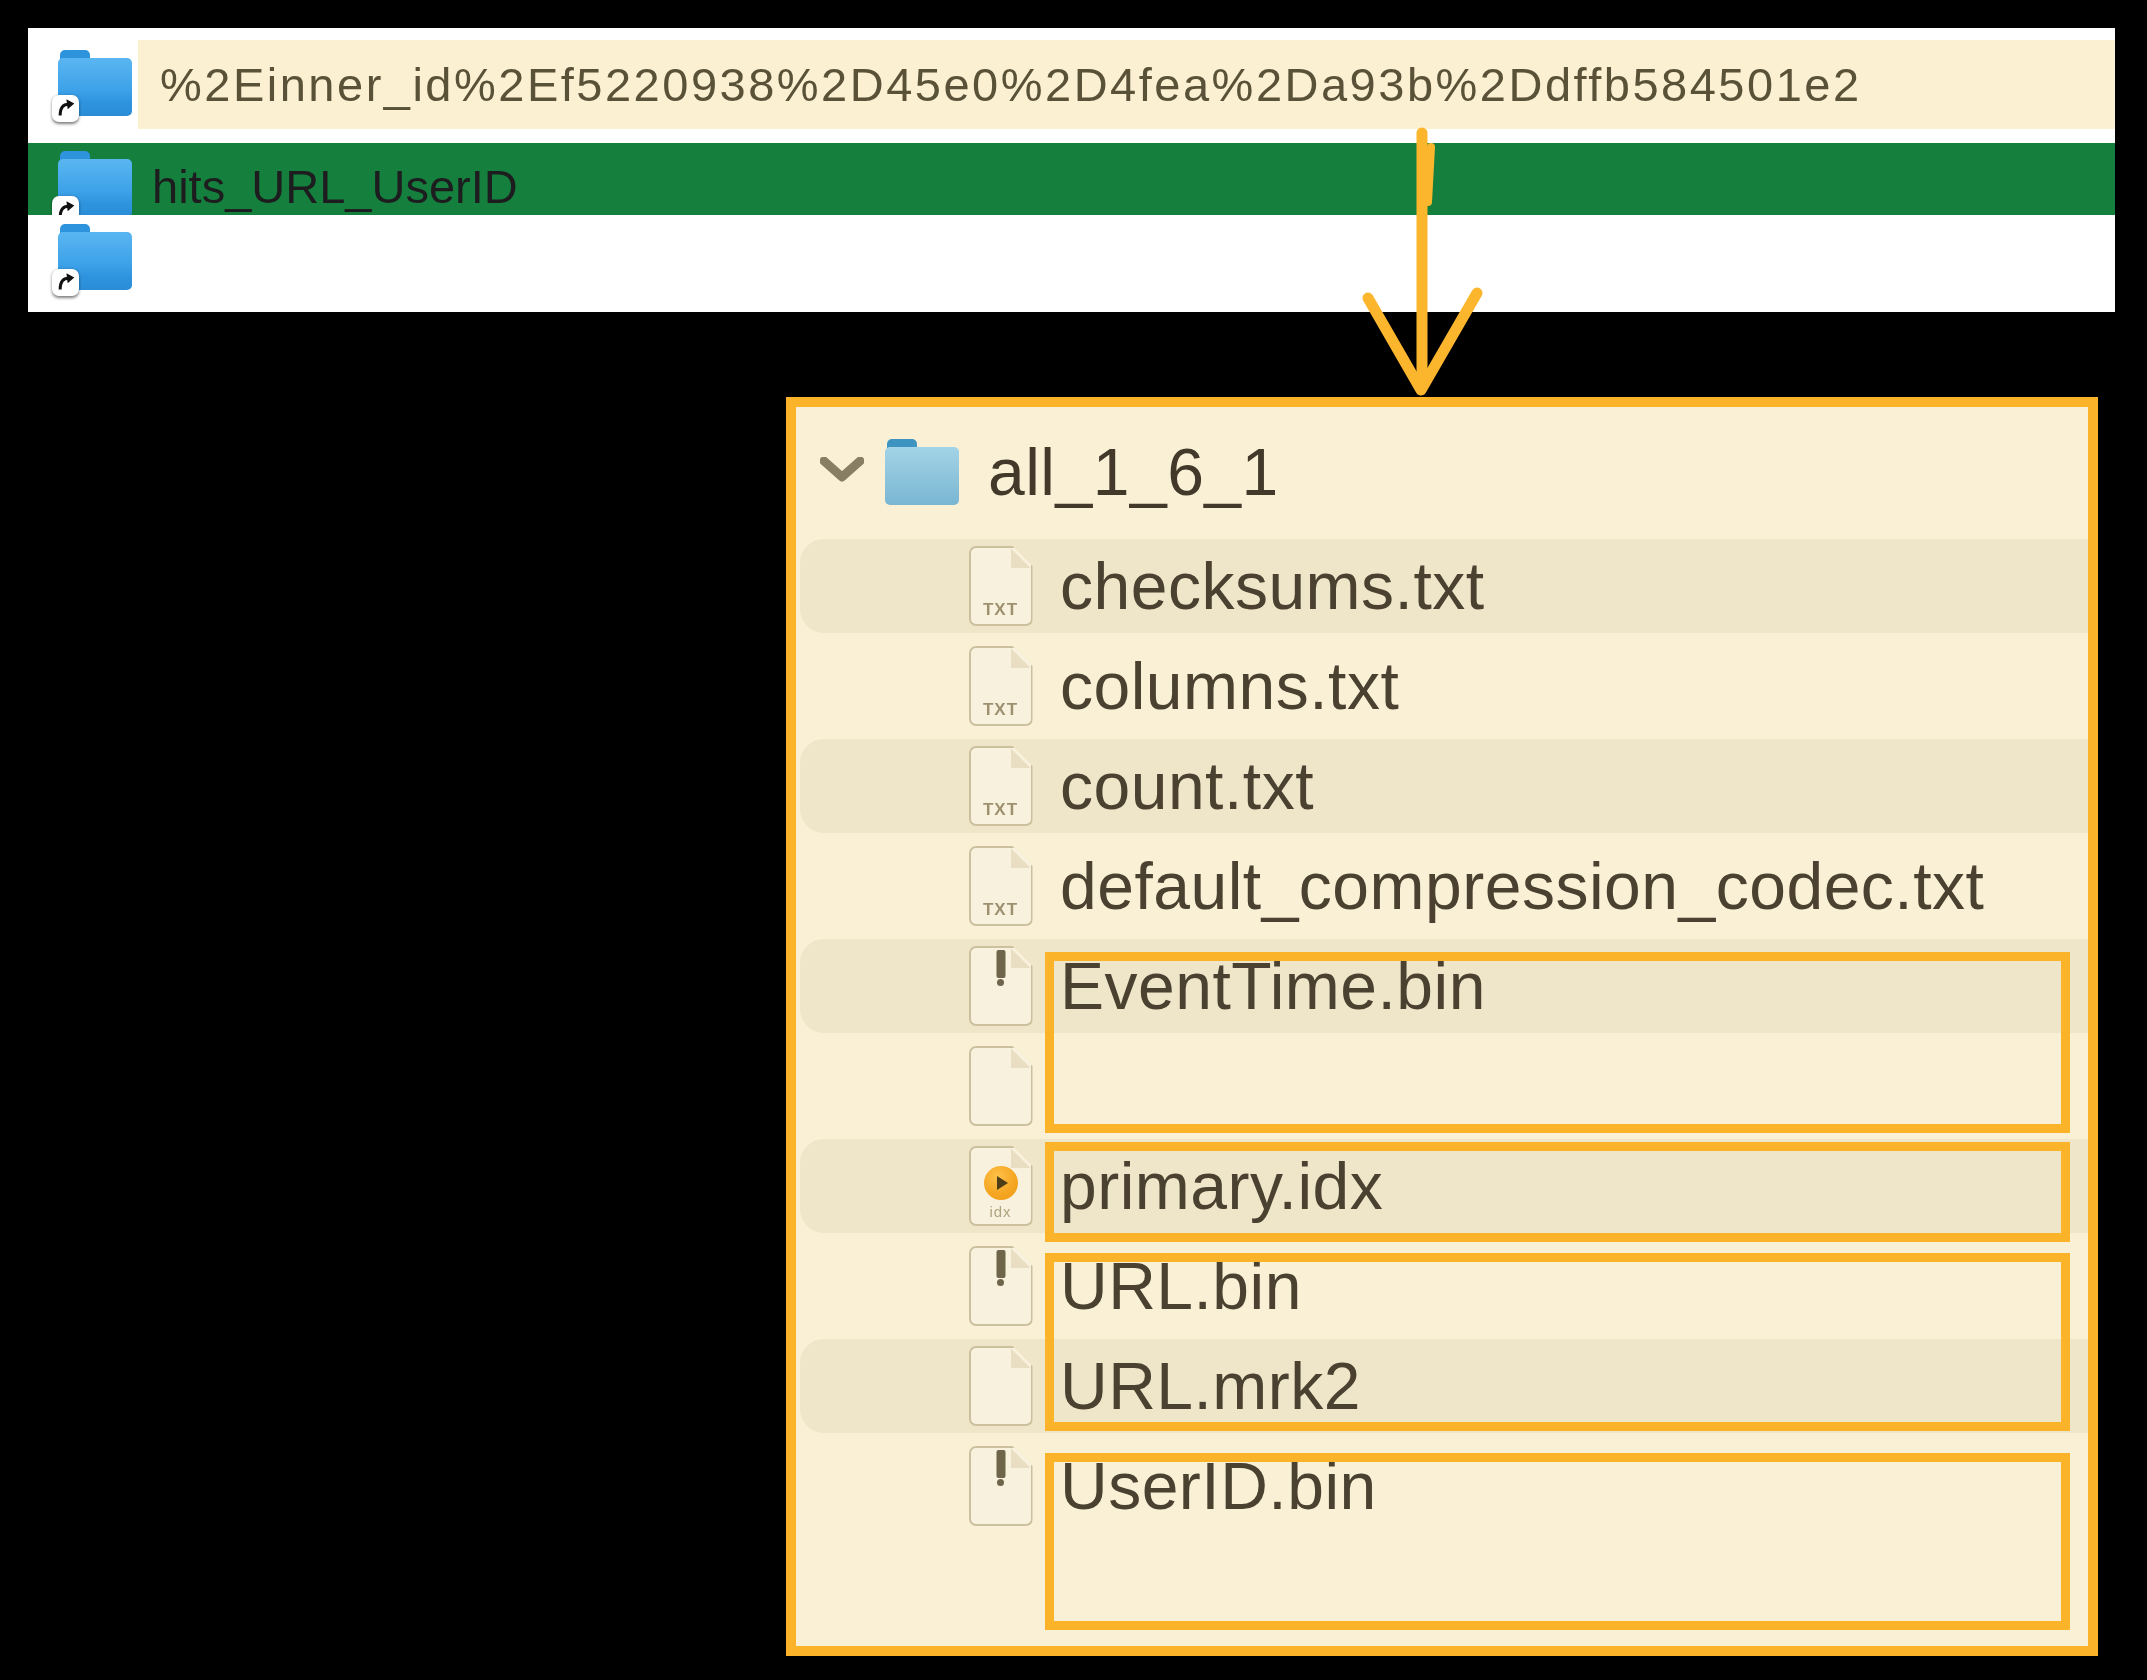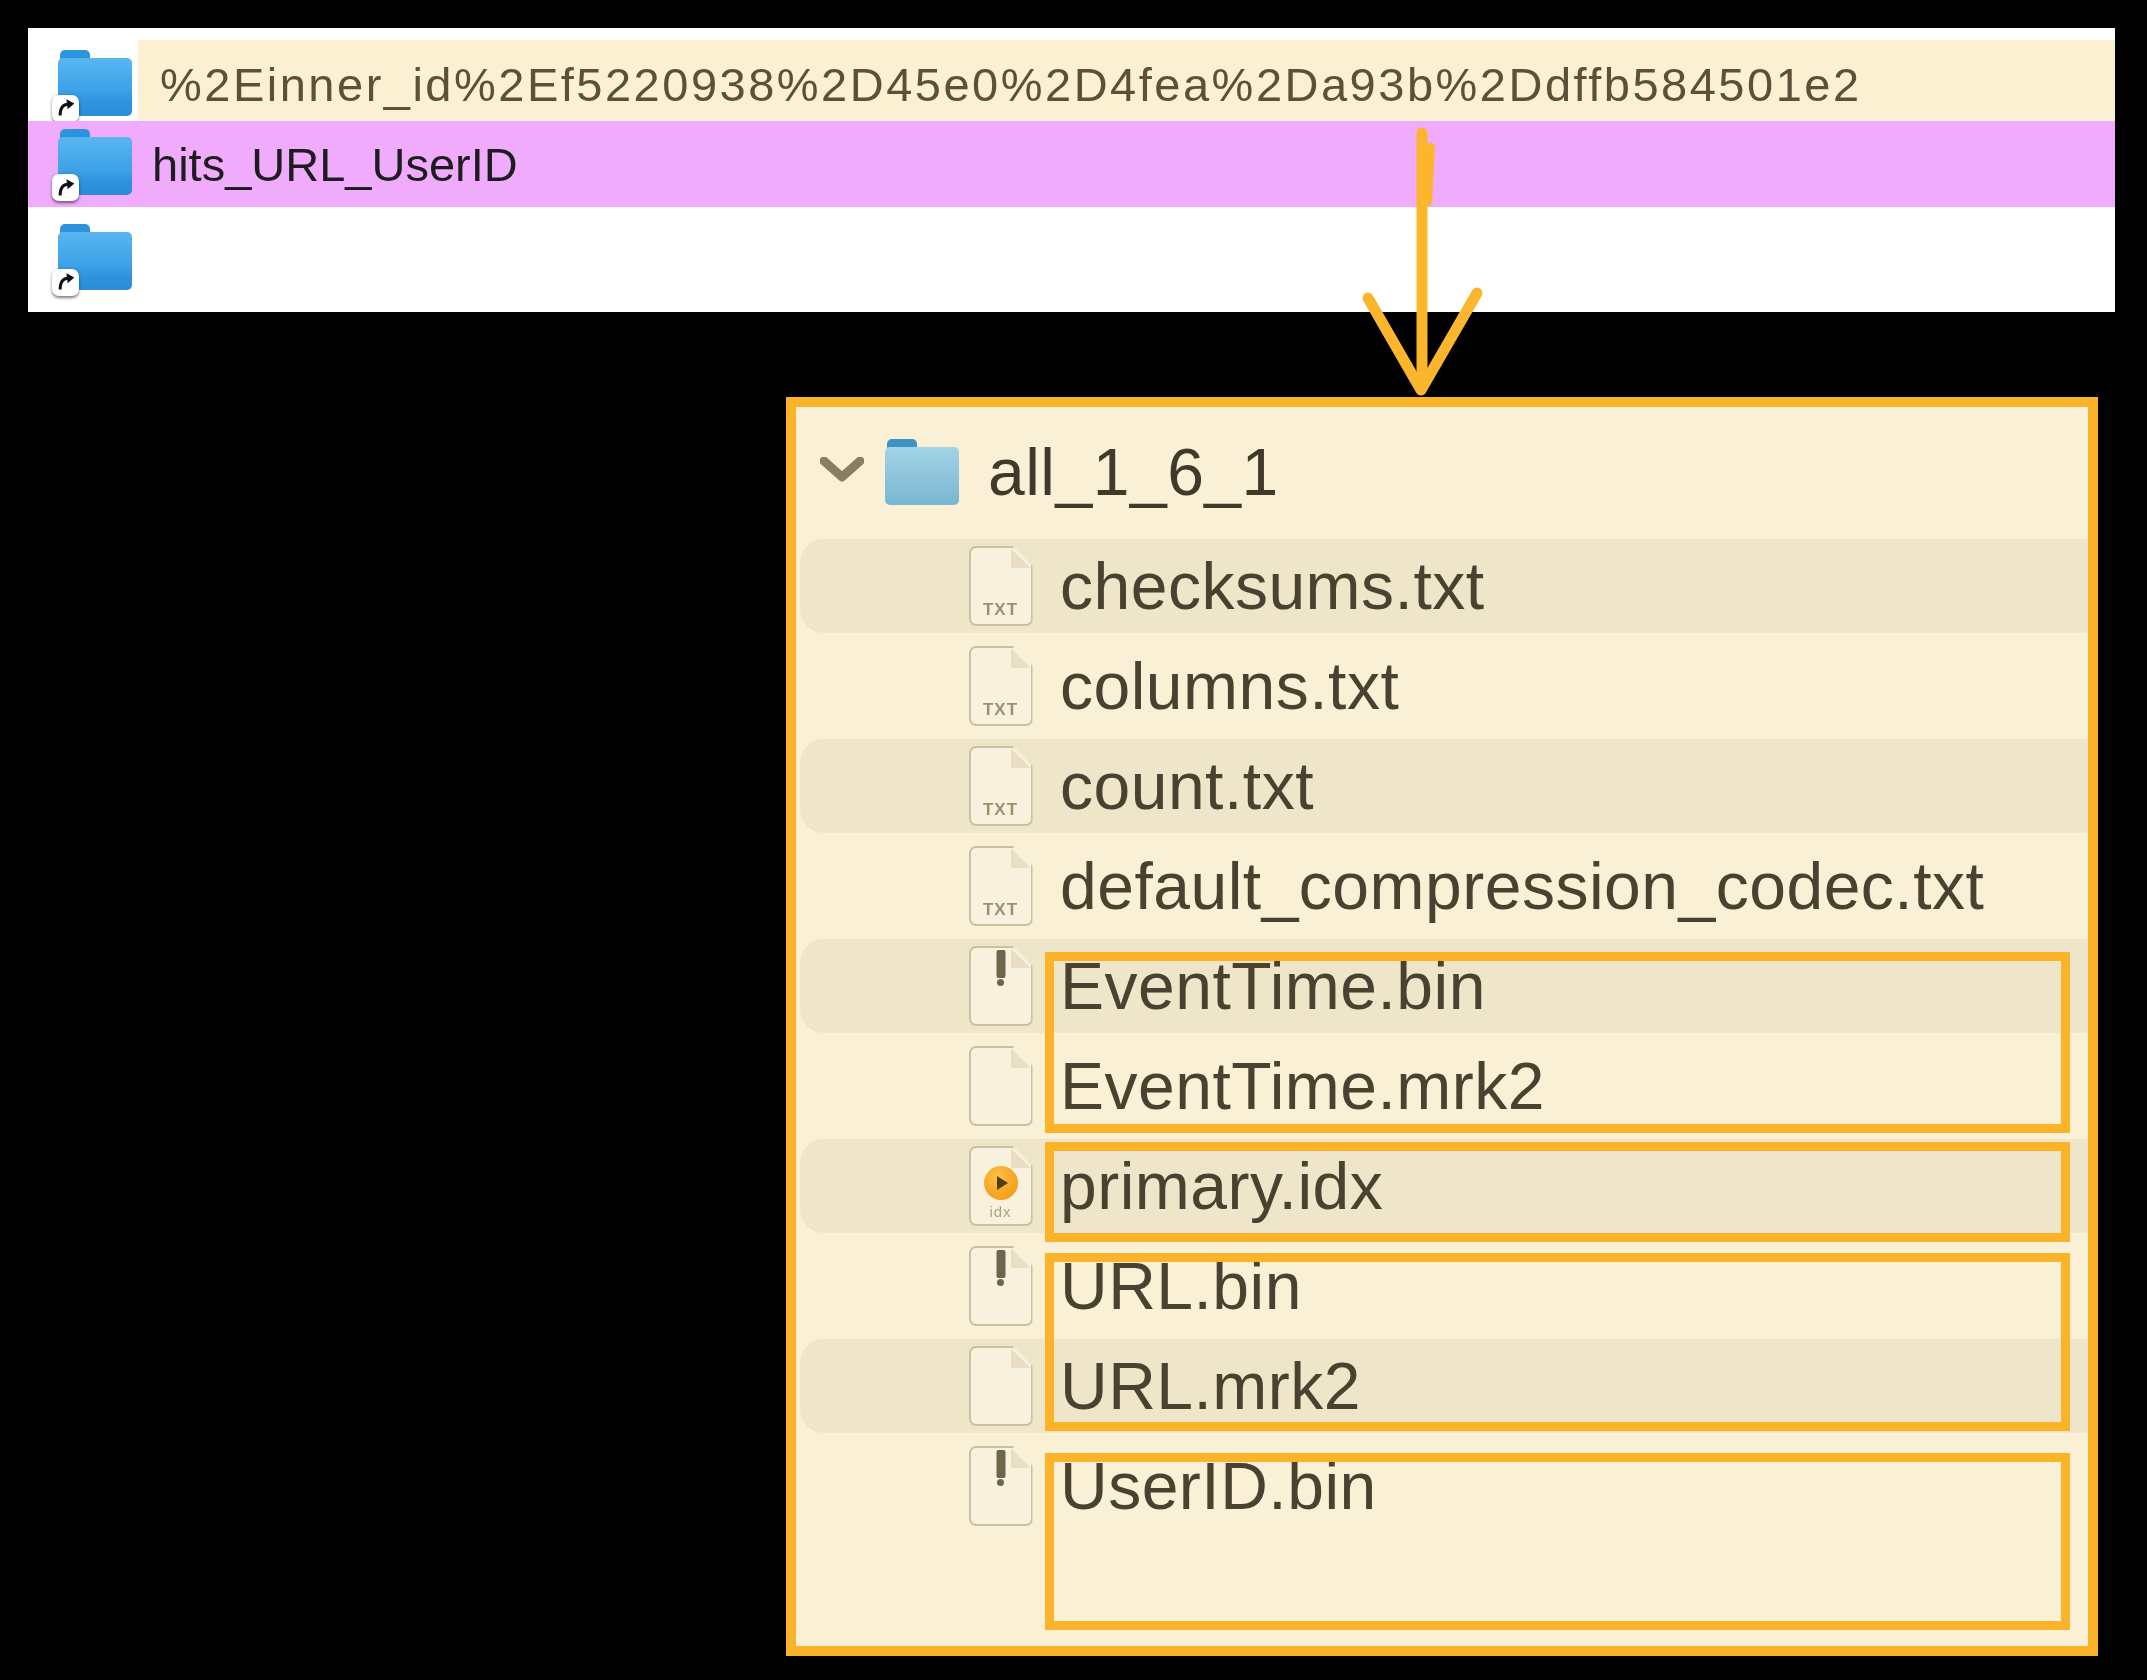"hits_URL_UserID" #p1r2 { background: #f0abfc -> #15803d; top: 93px -> 115px }
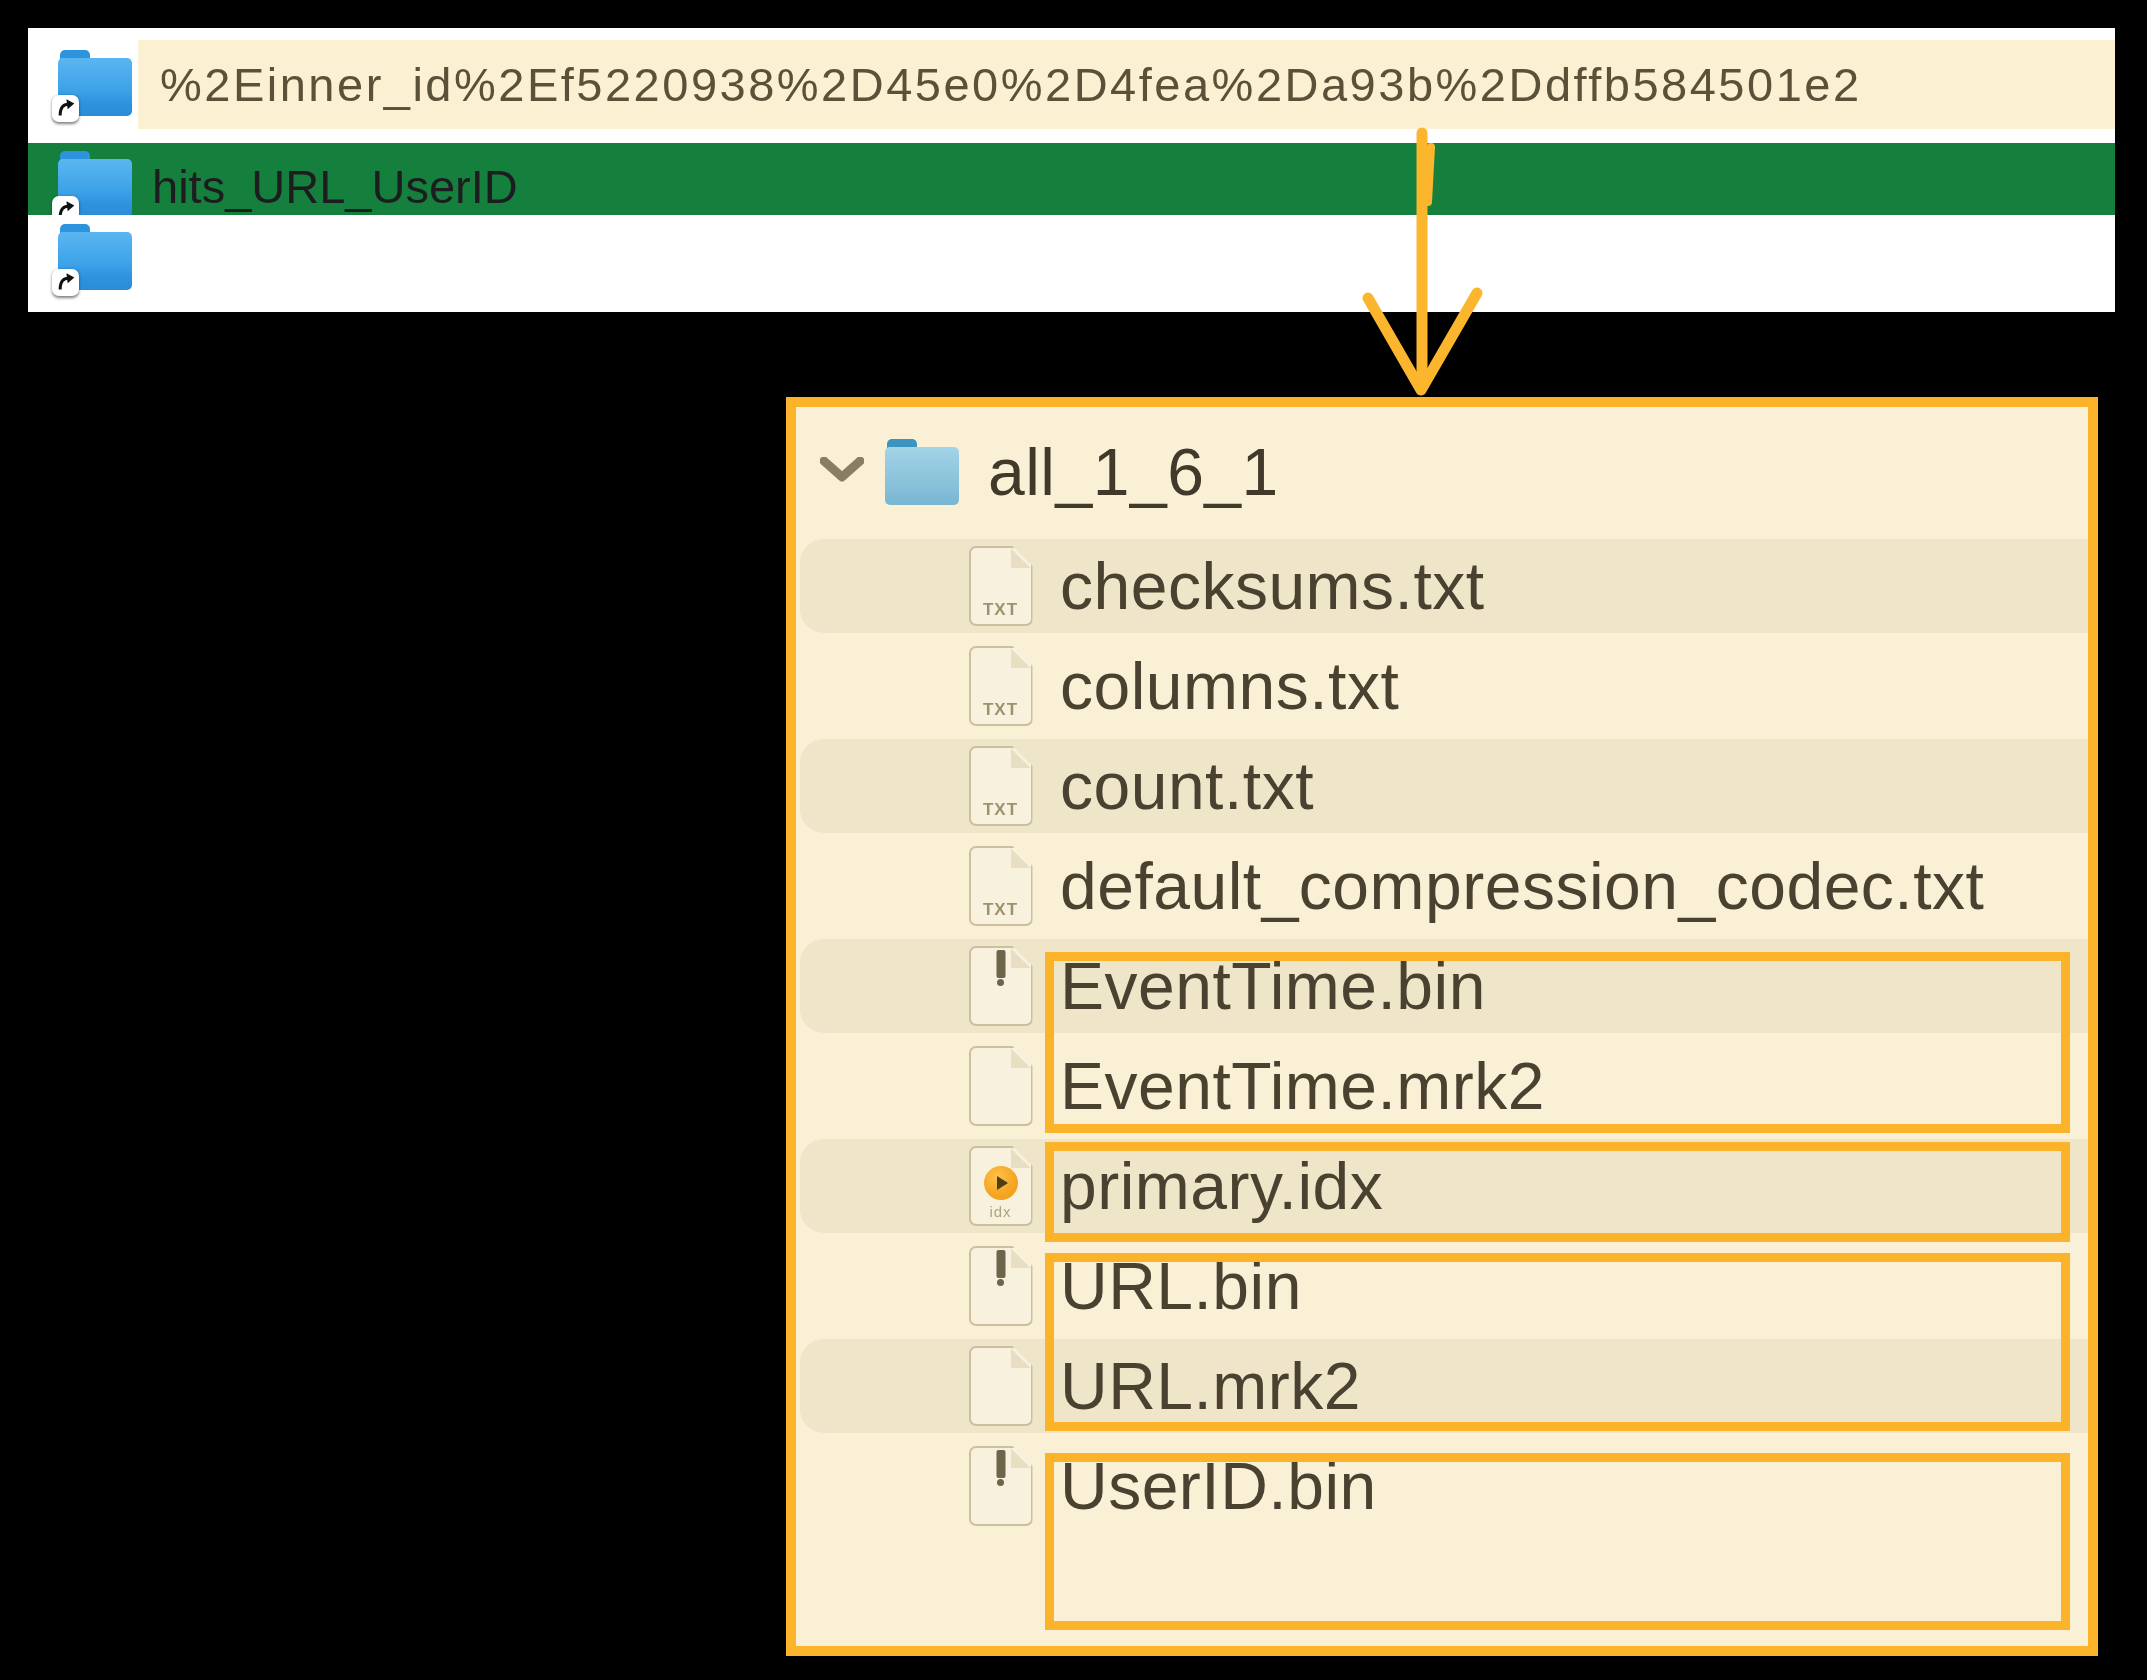"EventTime.mrk2" span.fname { html: <span>EventTime.mrk2</span> -> none }
